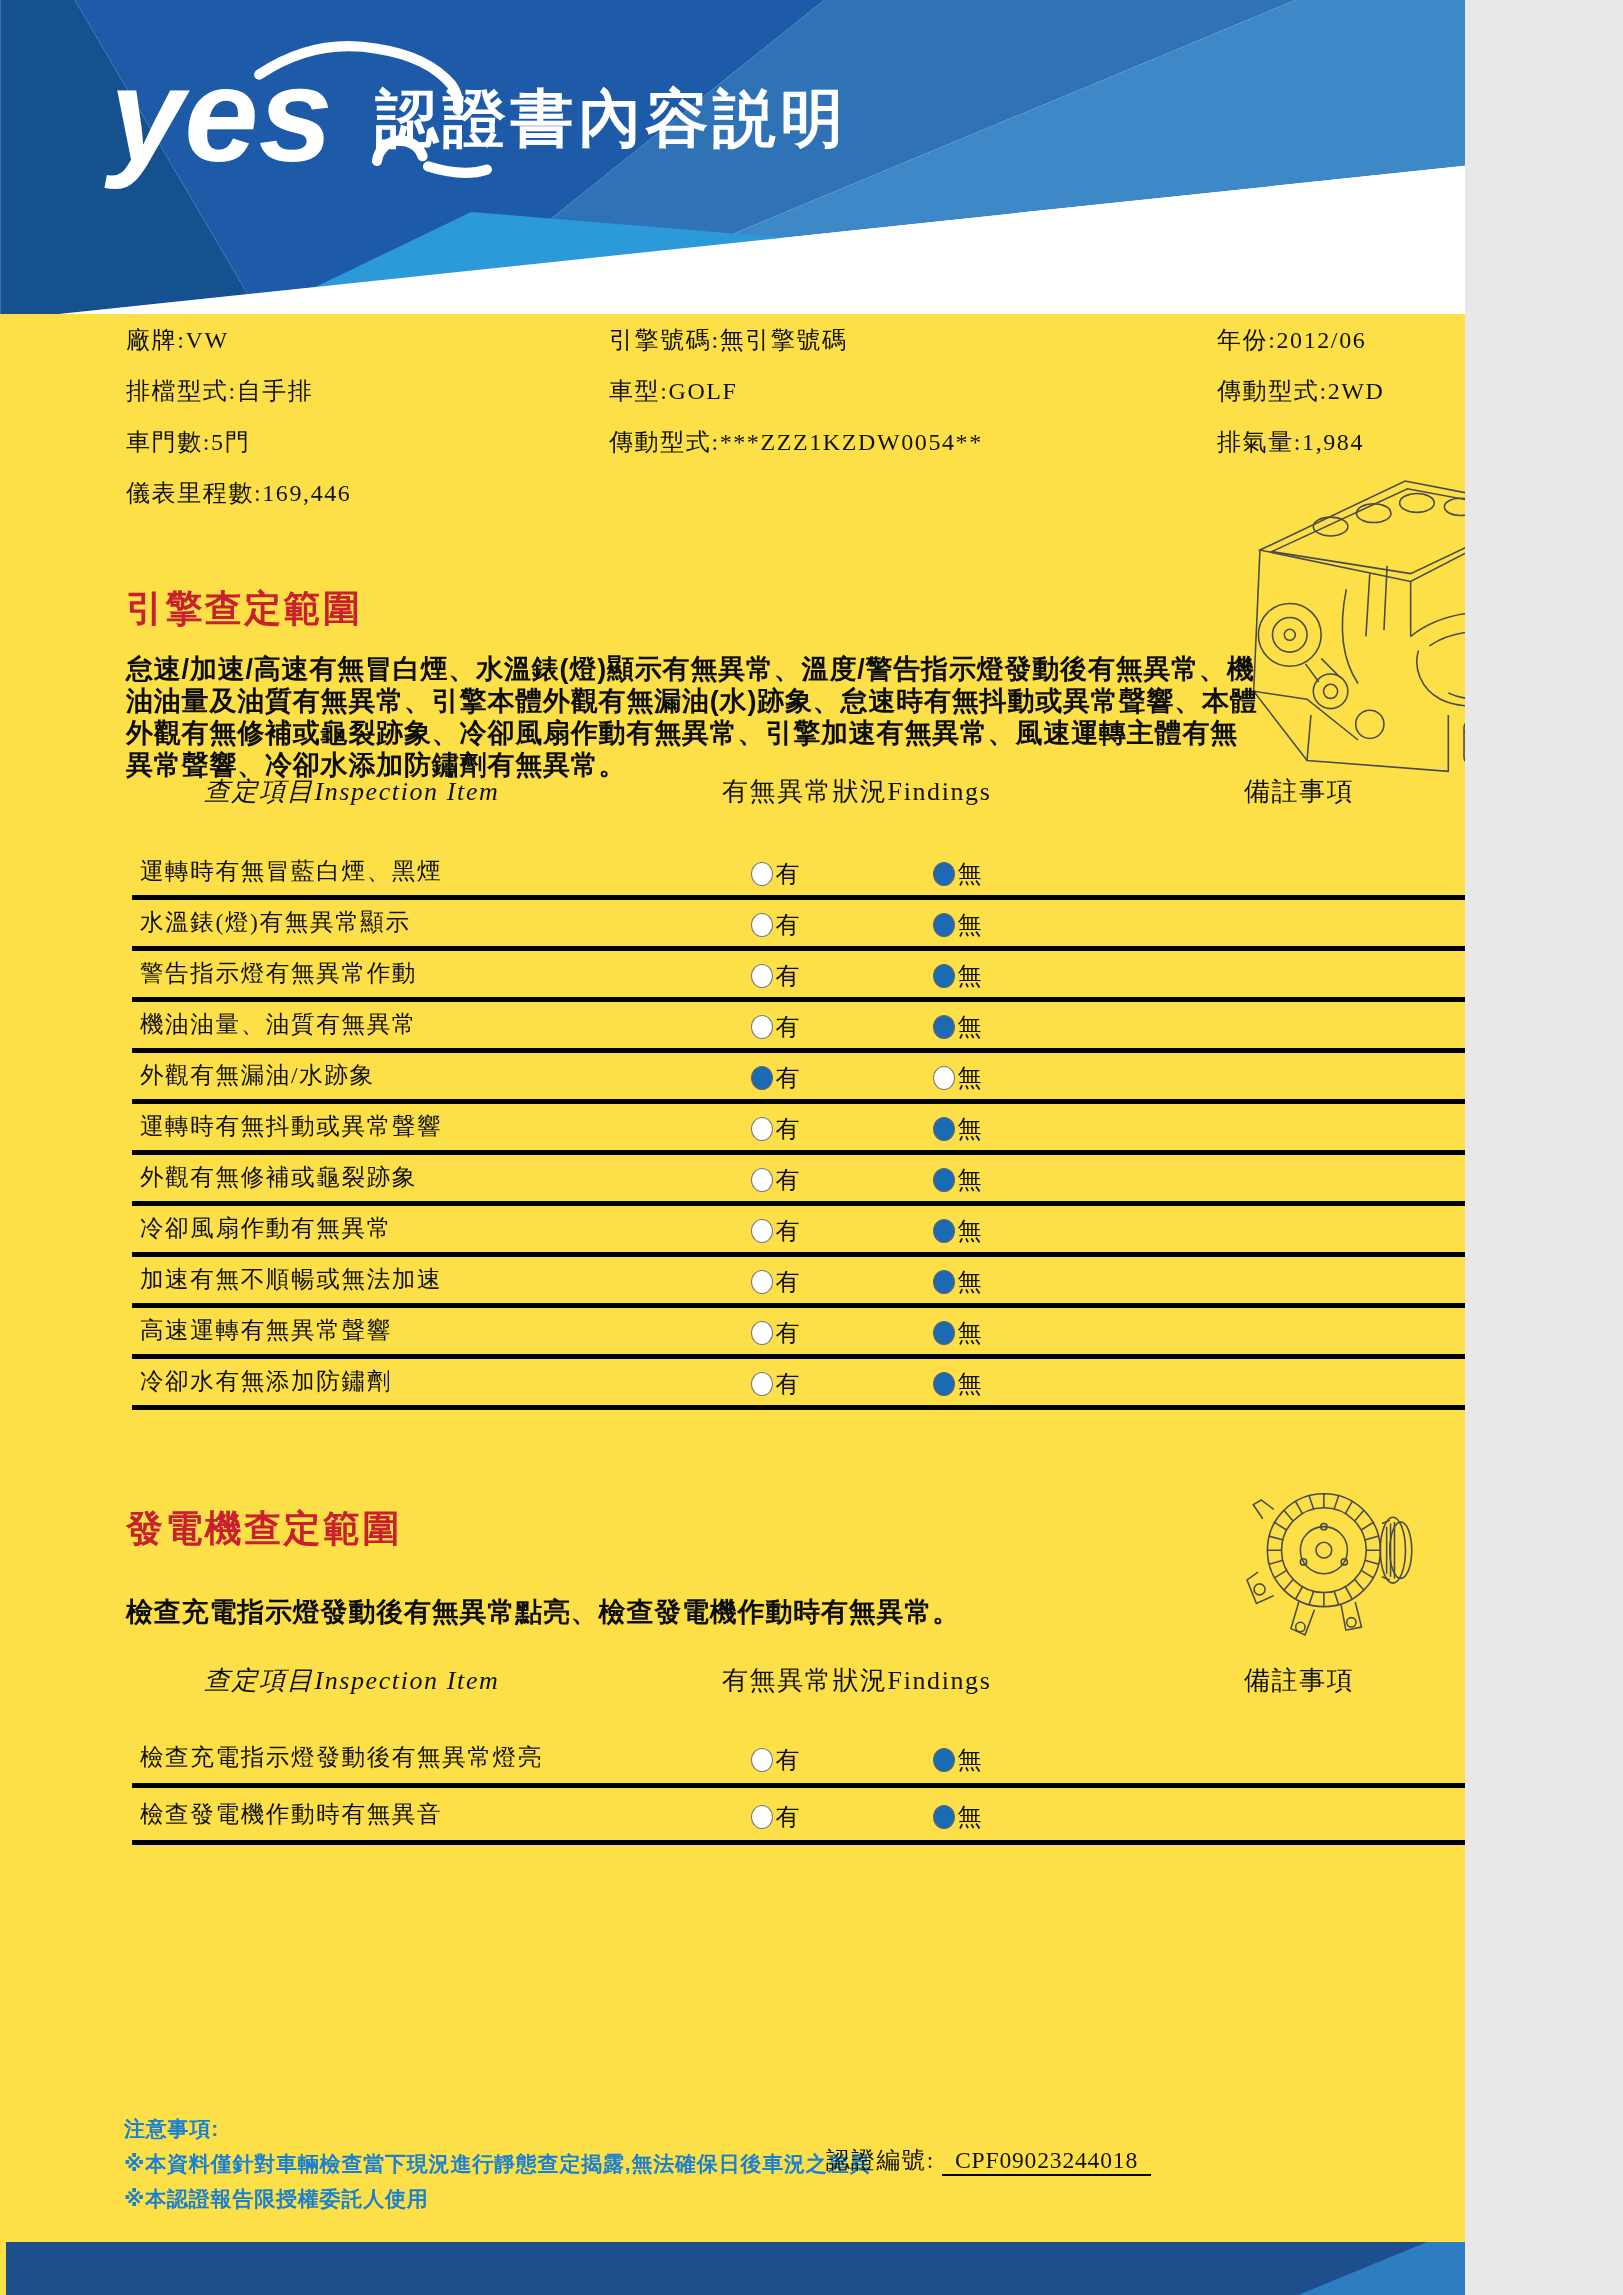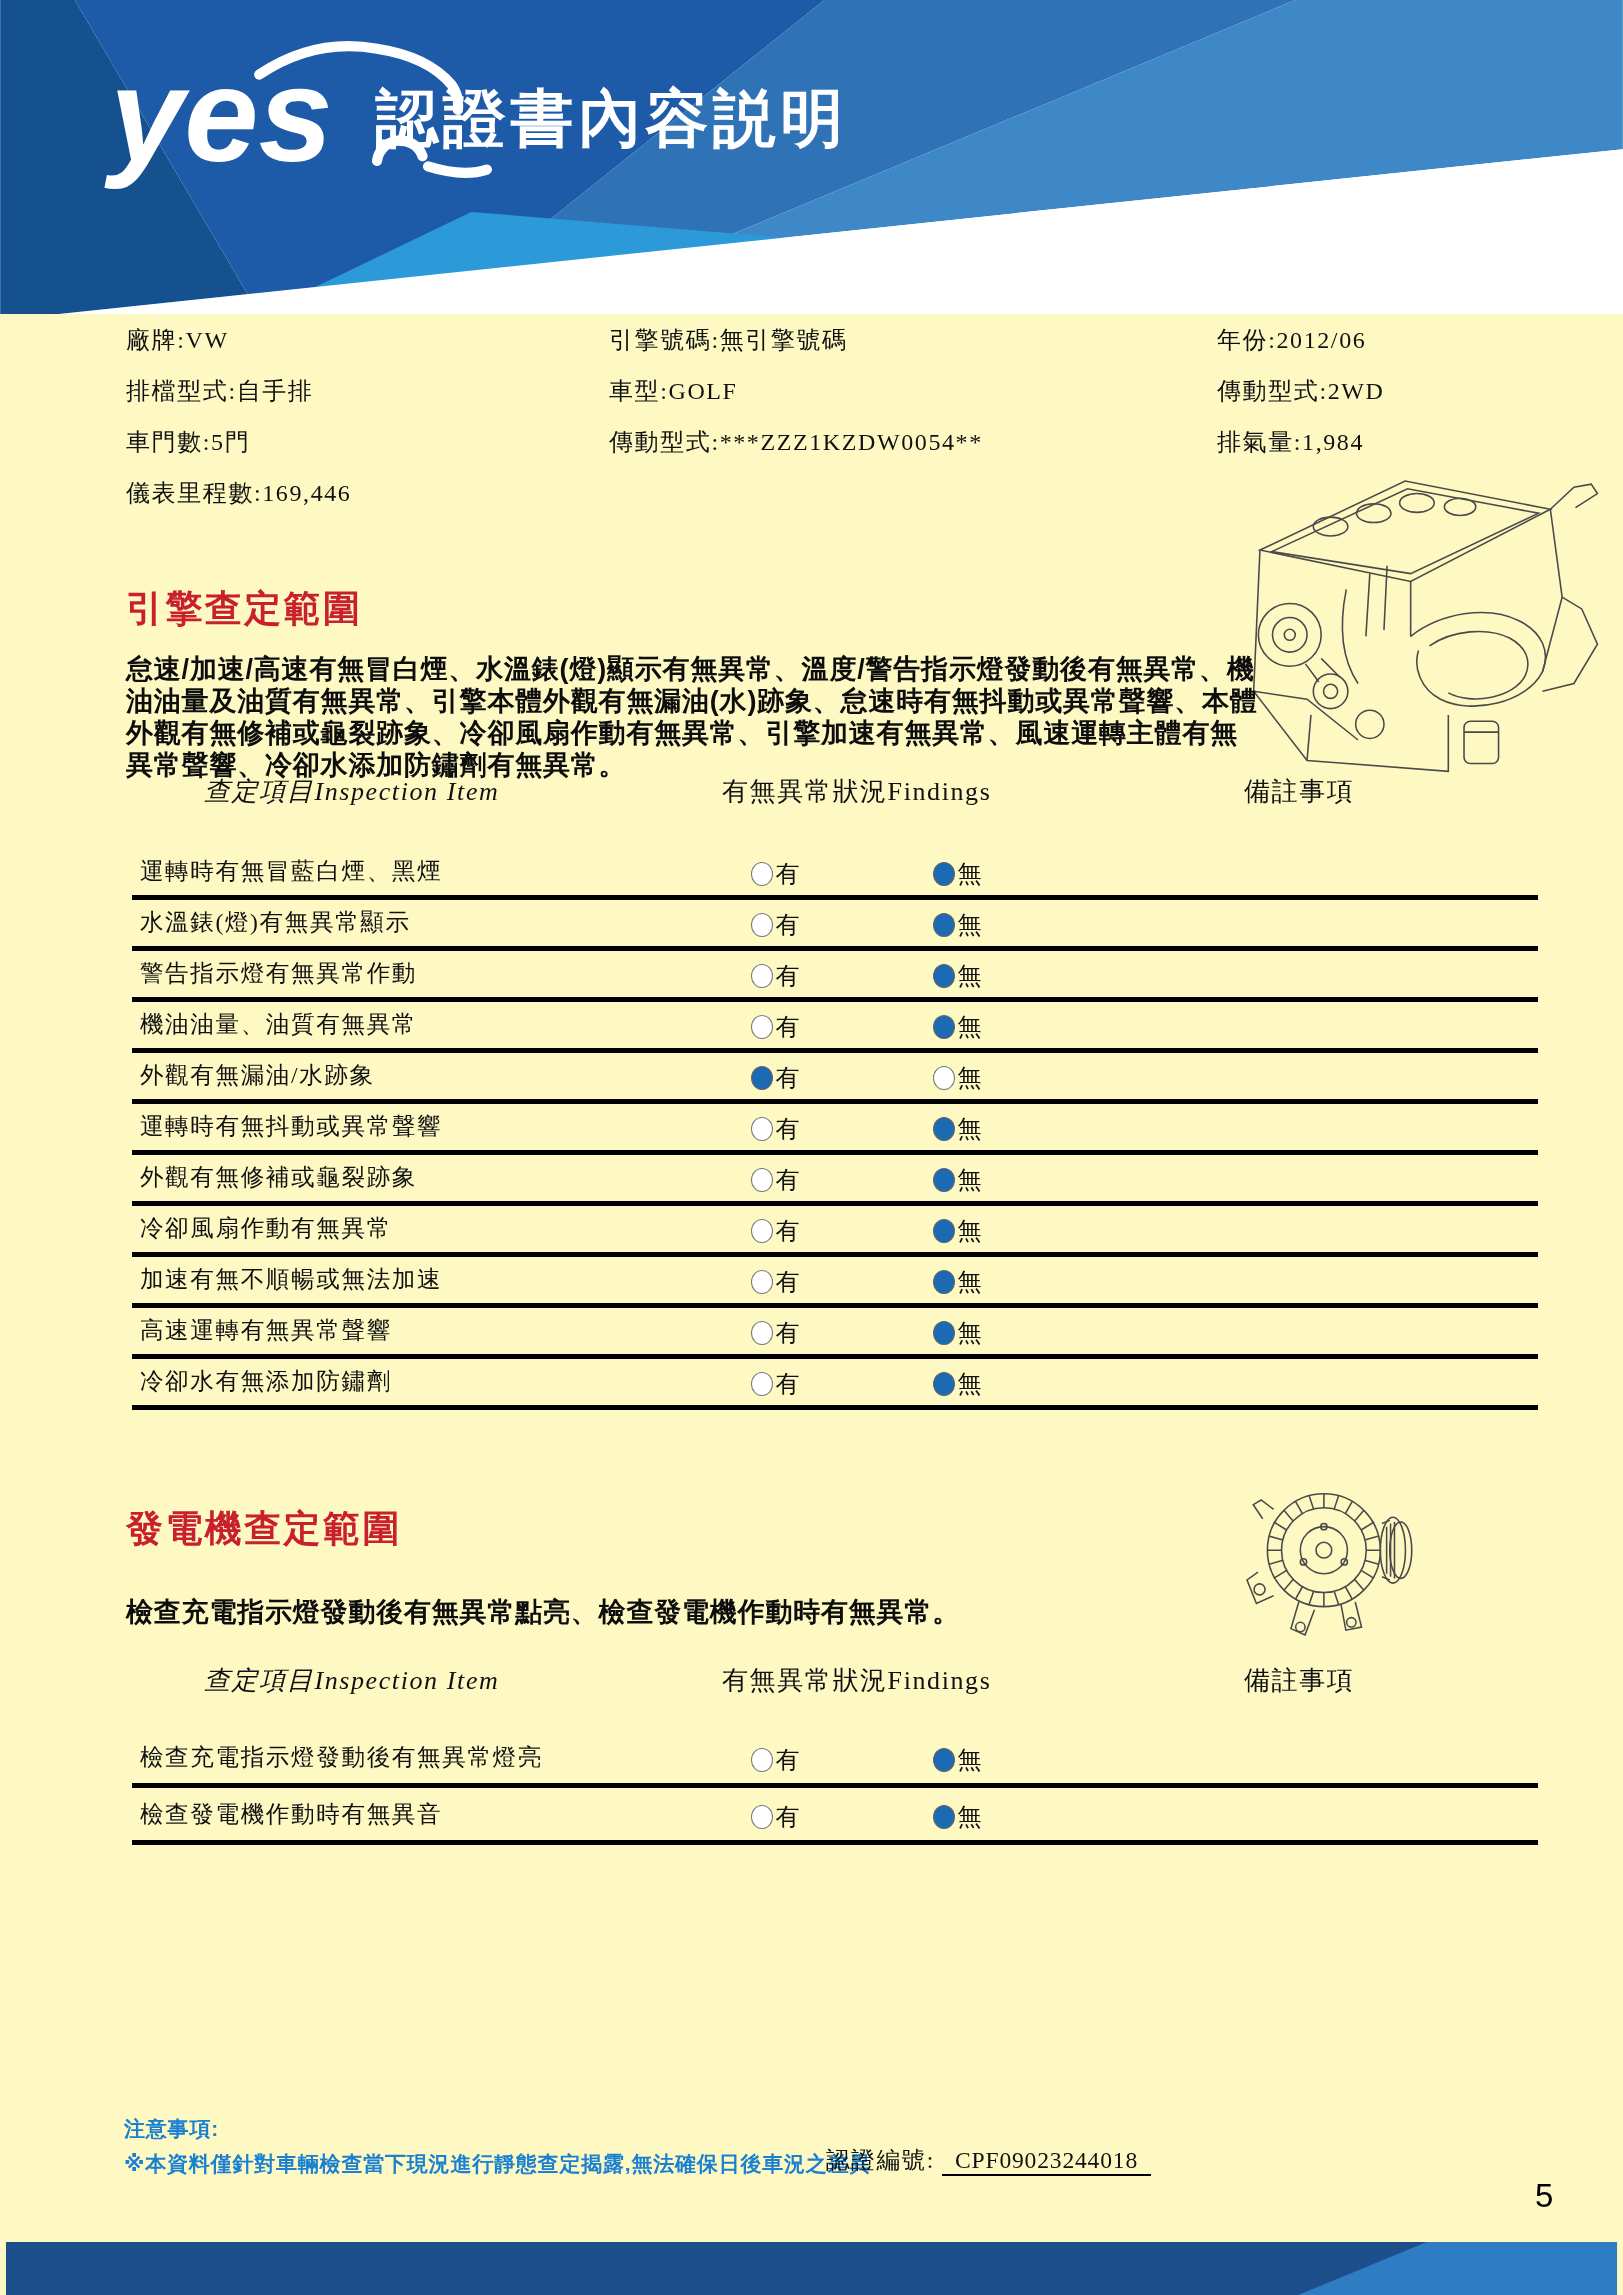"yes" .page { background: #fef9c3 -> #fde047; width: 1623px -> 1465px }
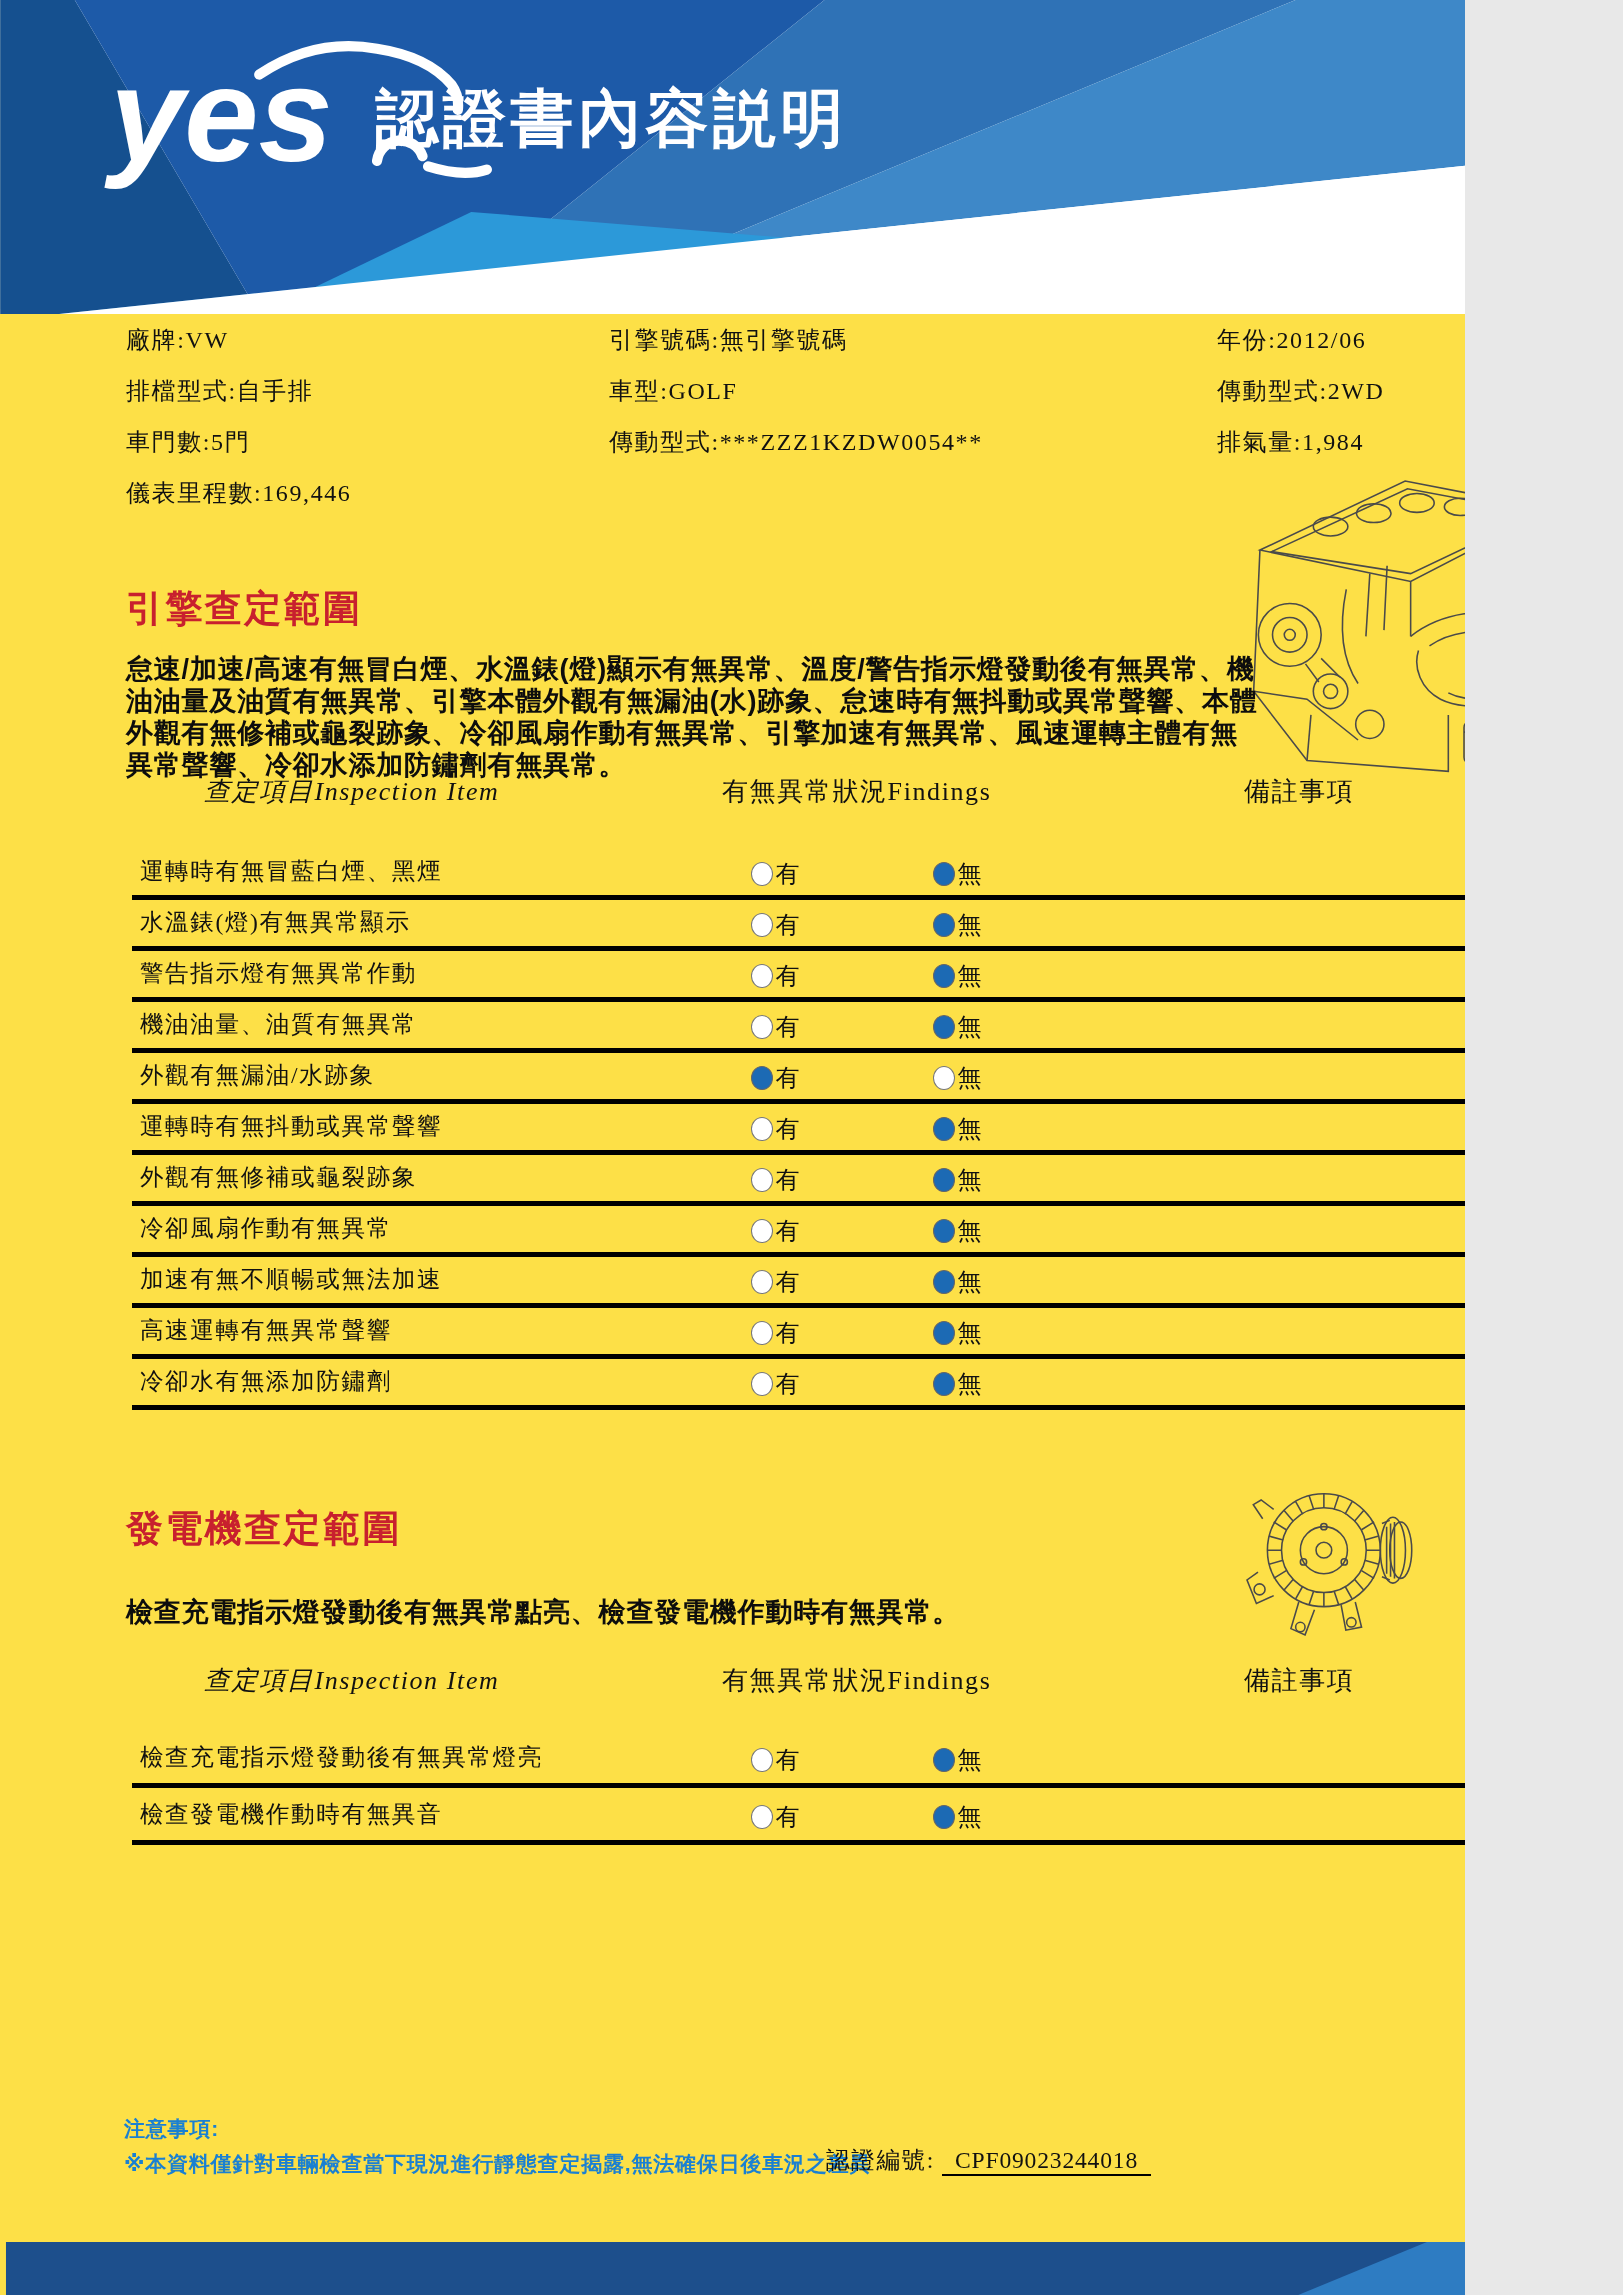"※本認證報告限授權委託人使用" div { html: none -> <div>※本認證報告限授權委託人使用</div> }
